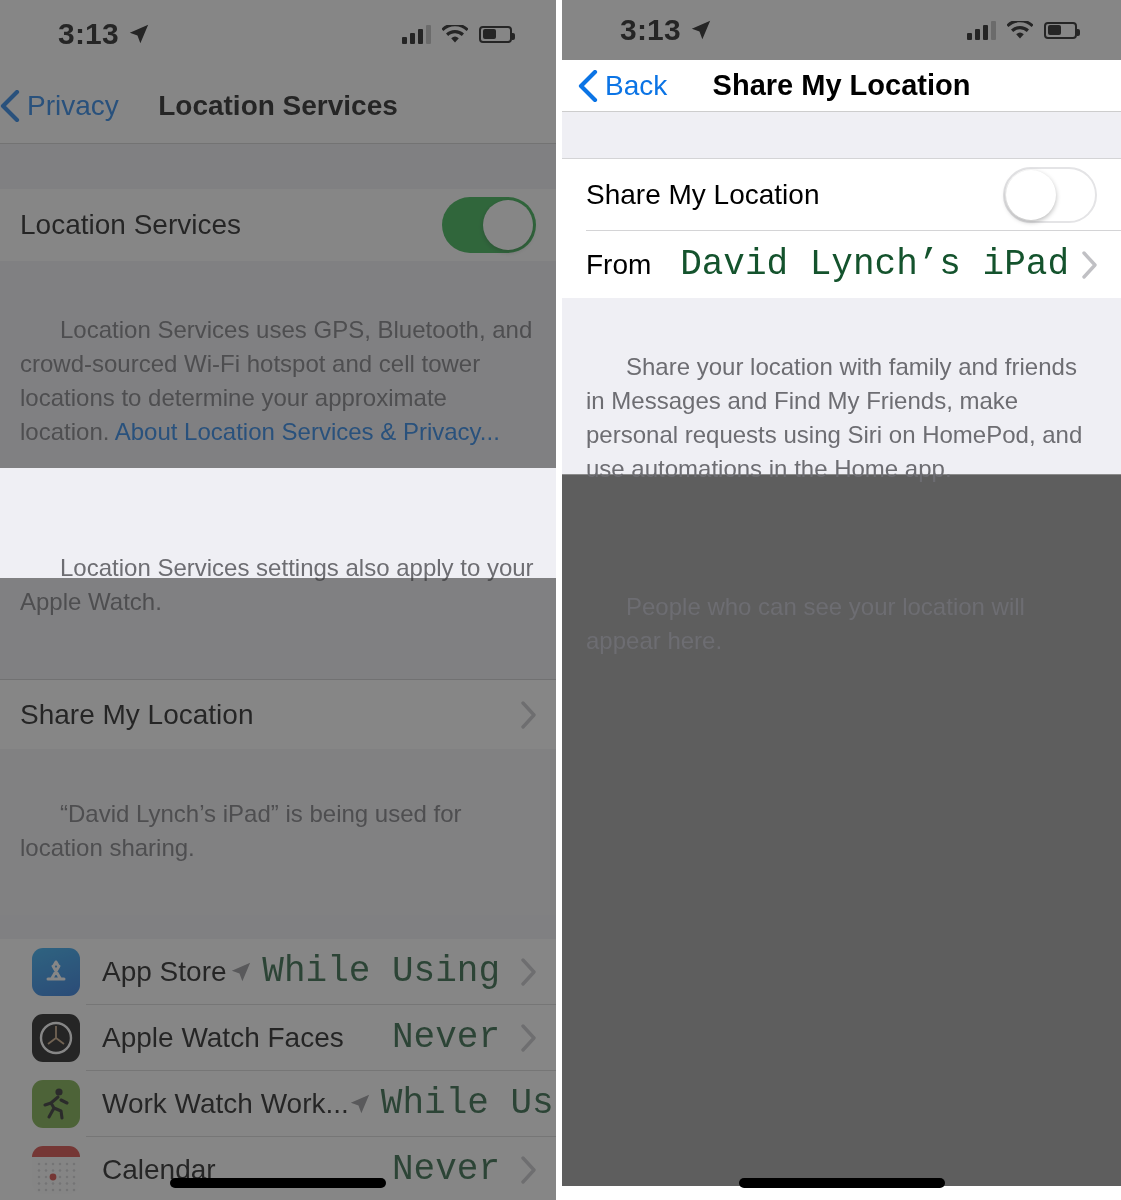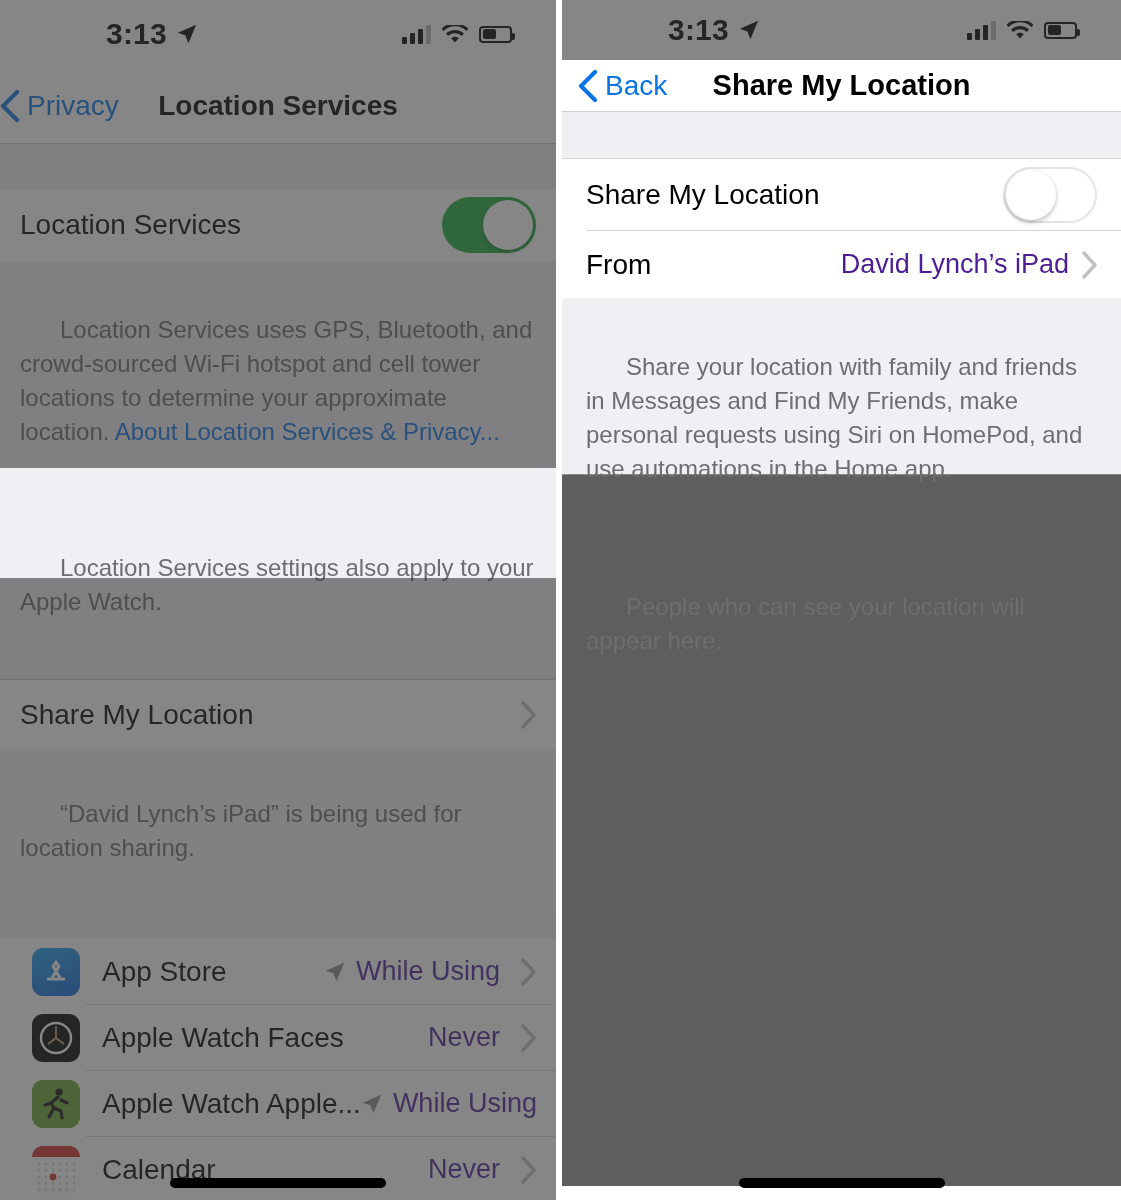"3:13" .statusbar { margin-left: 48px -> none }
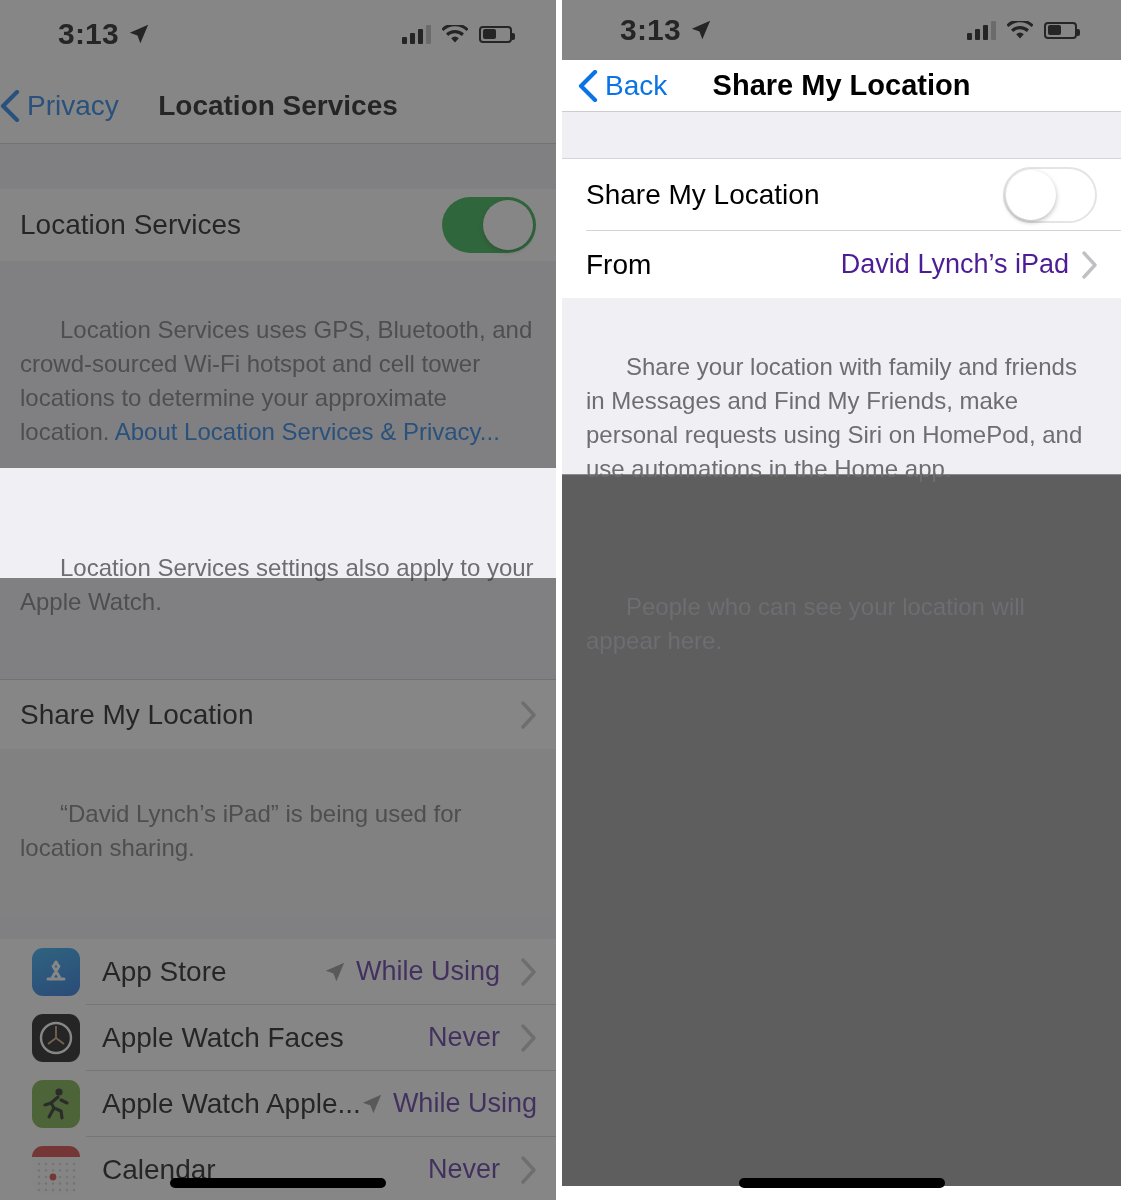"David Lynch’s iPad" .row-value { color: #4c1d95 -> #14532d; font-family: none -> Liberation Mono, monospace; font-size: 27px -> 36px }
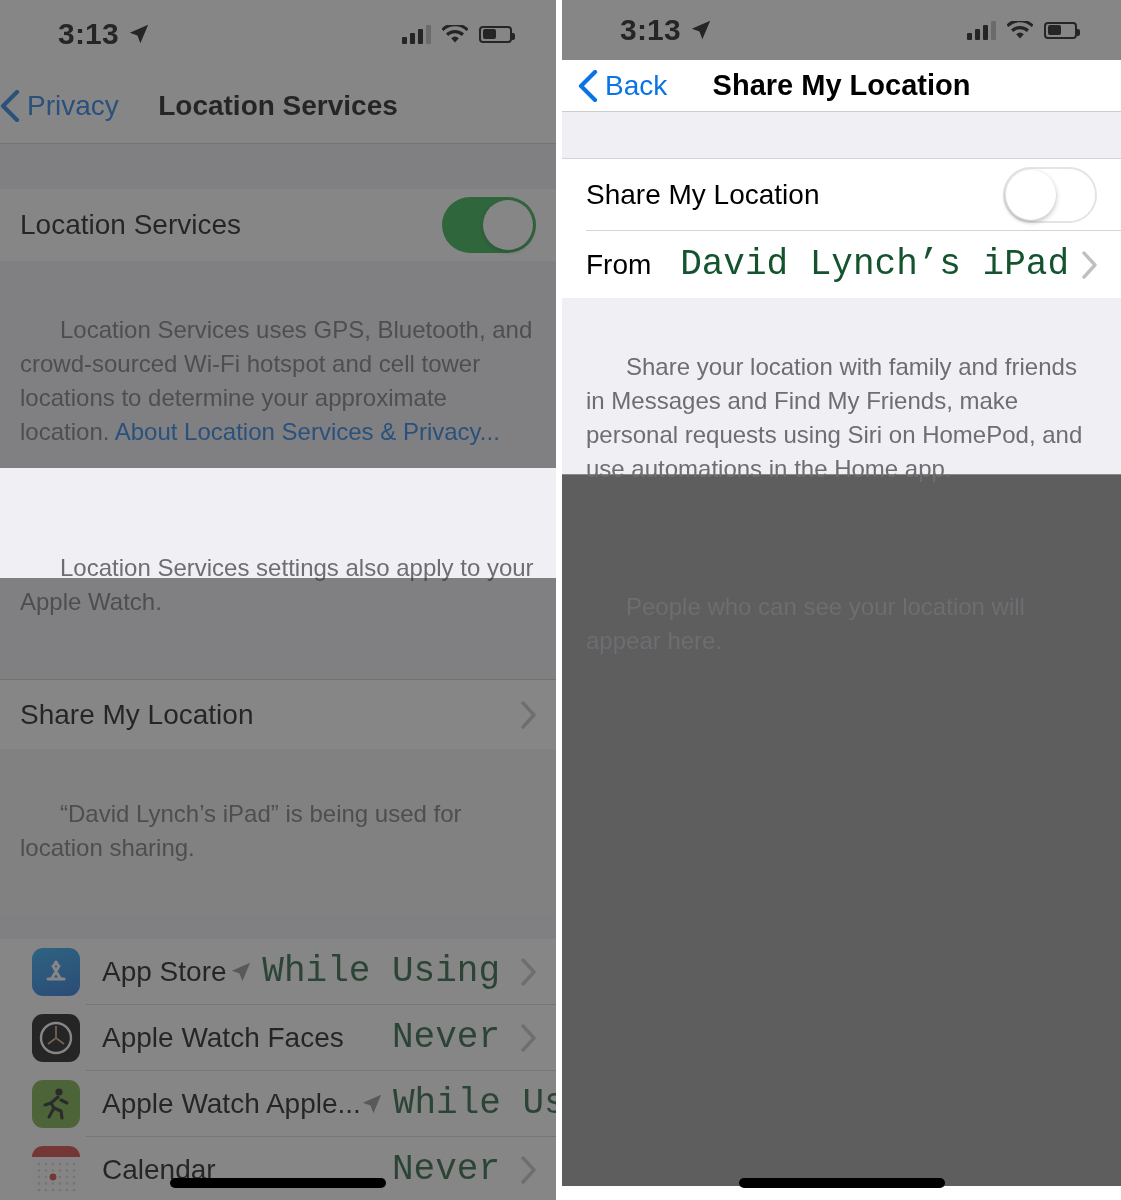"Apple Watch Apple..." span.row-title { text: Apple Watch Apple -> Work Watch Work }
